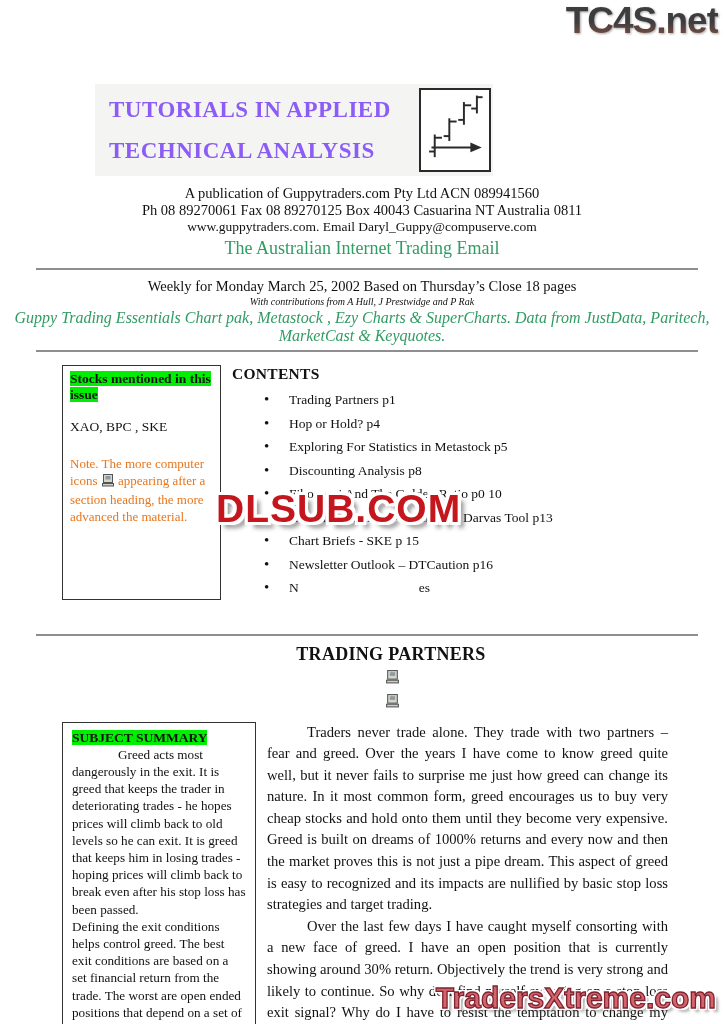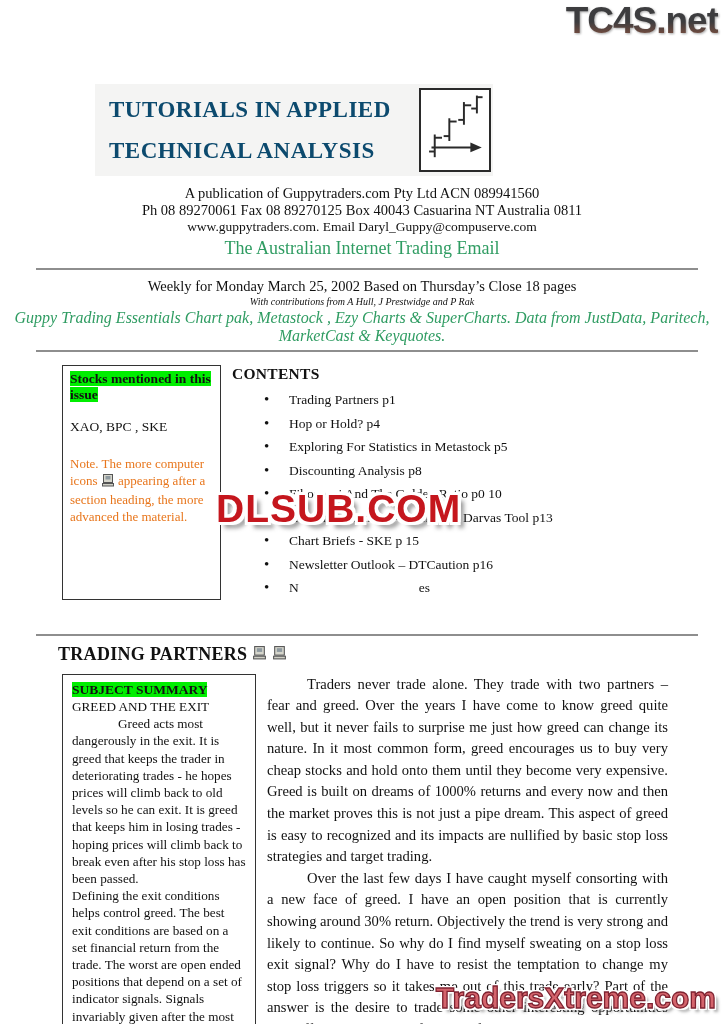"TUTORIALS IN APPLIED" .mast-title div { color: #0c4a6e -> #8b5cf6 }
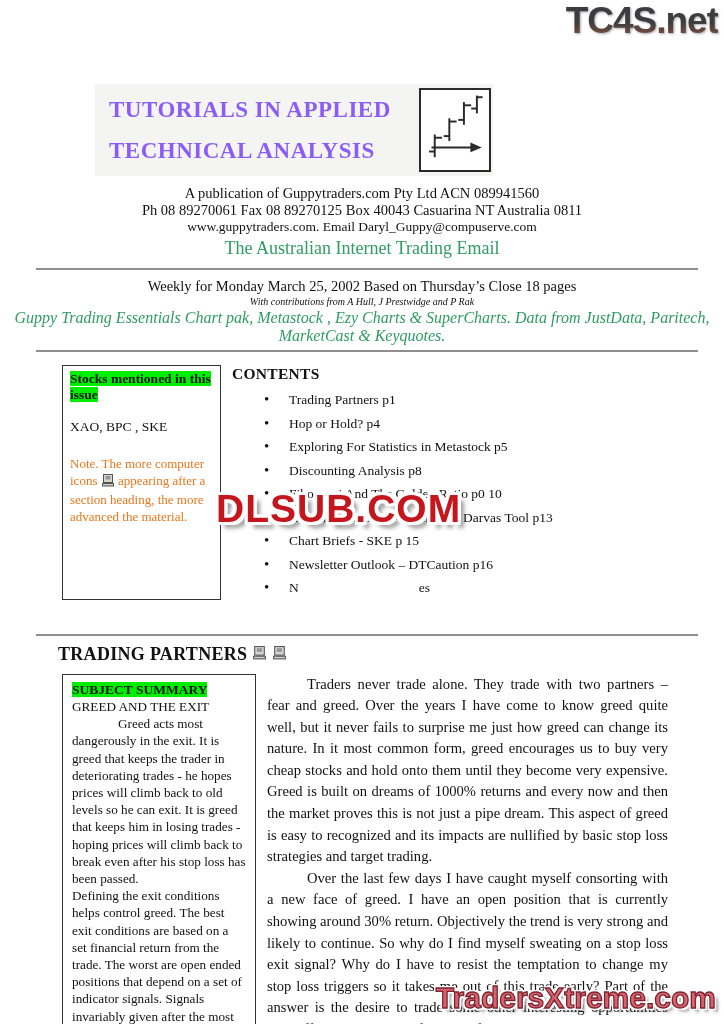"TRADING PARTNERS" .article-heading { flex-direction: none -> column }
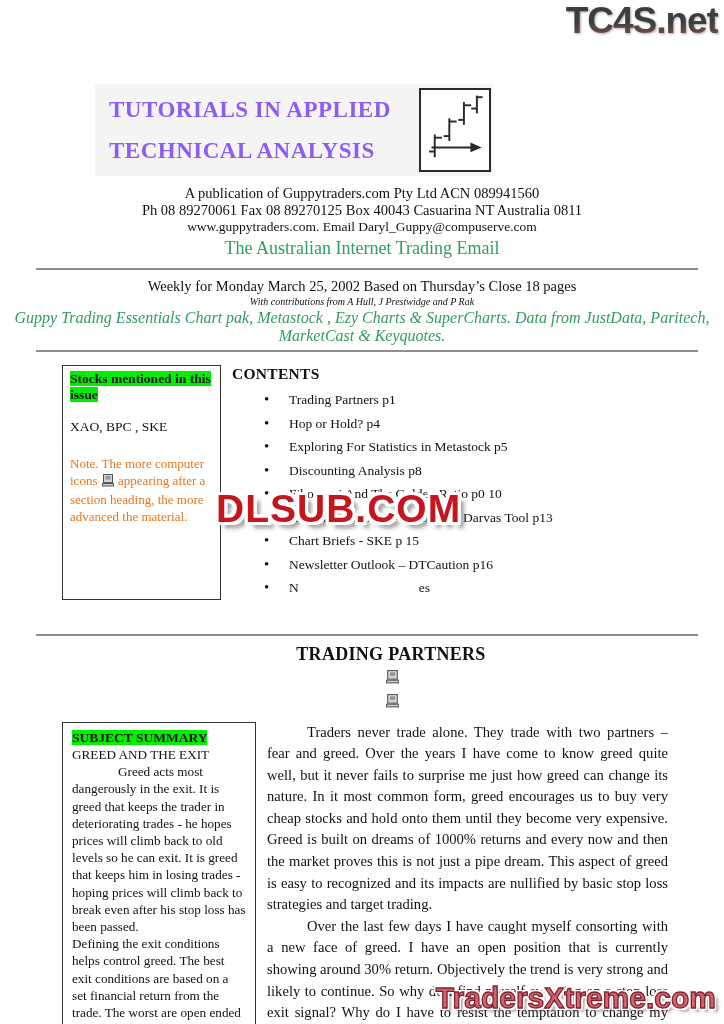"GREED AND THE EXIT" div.summary-sub { html: <div>GREED AND THE EXIT</div> -> none }
